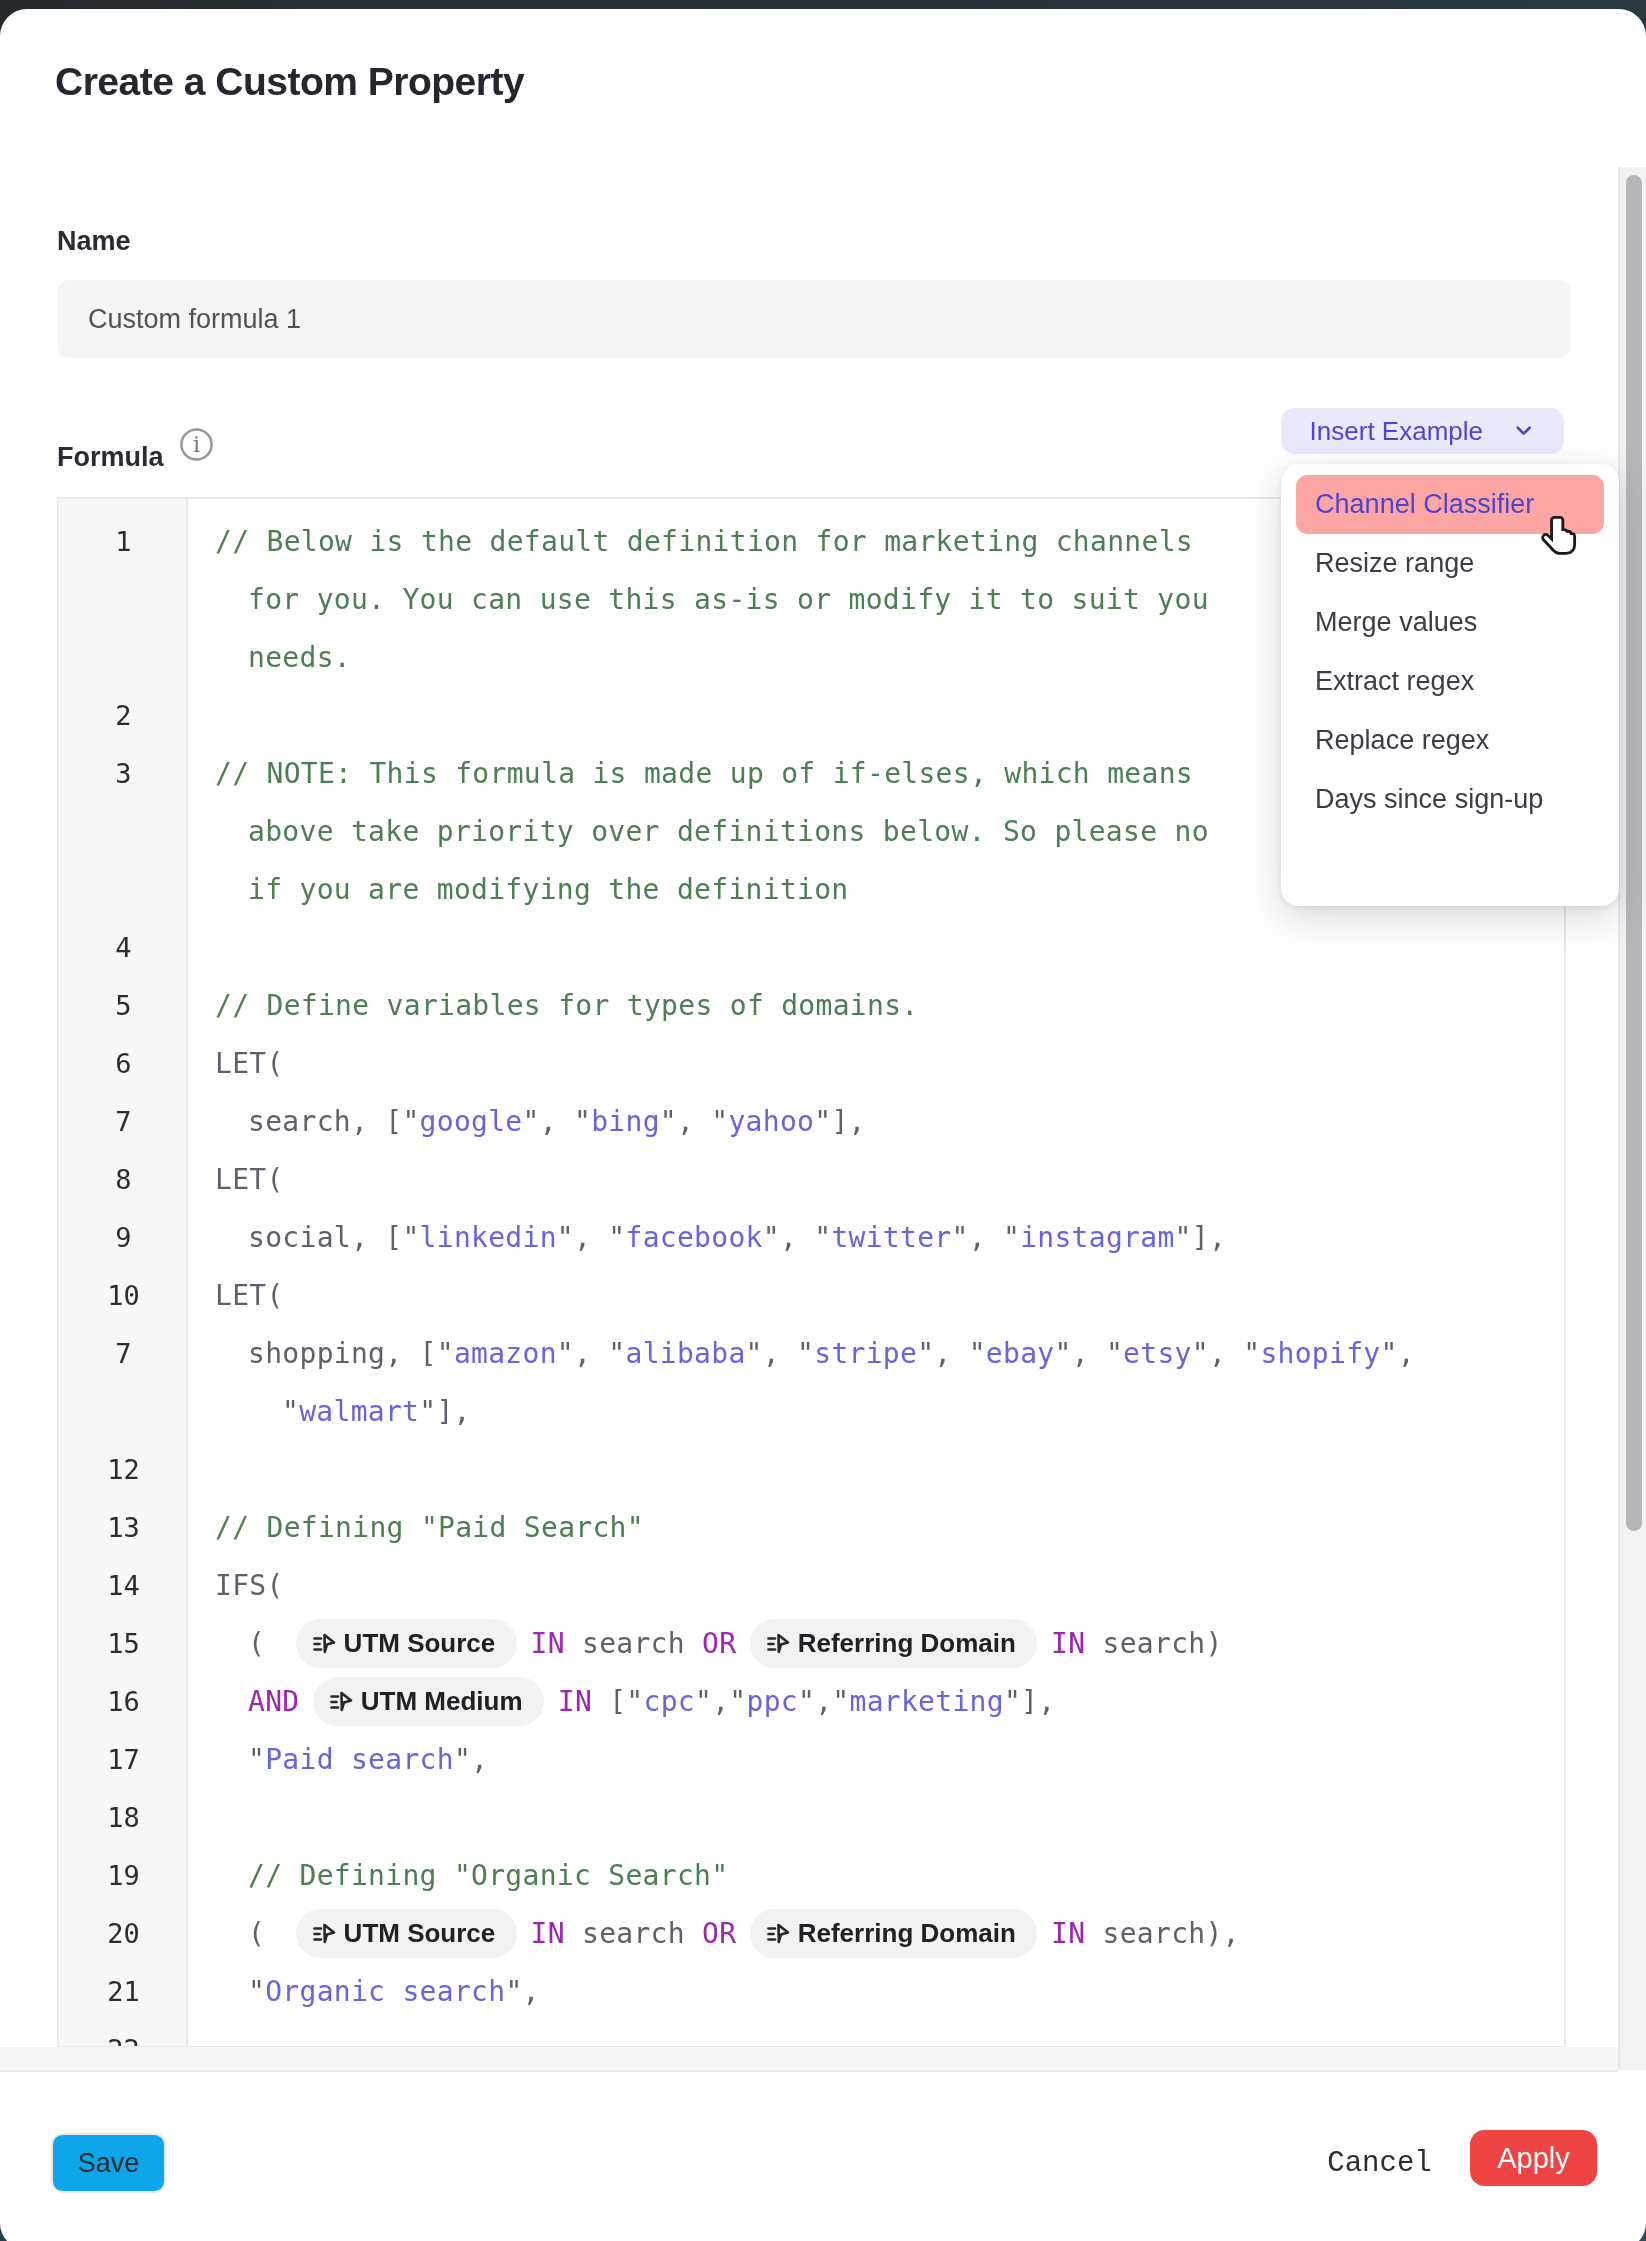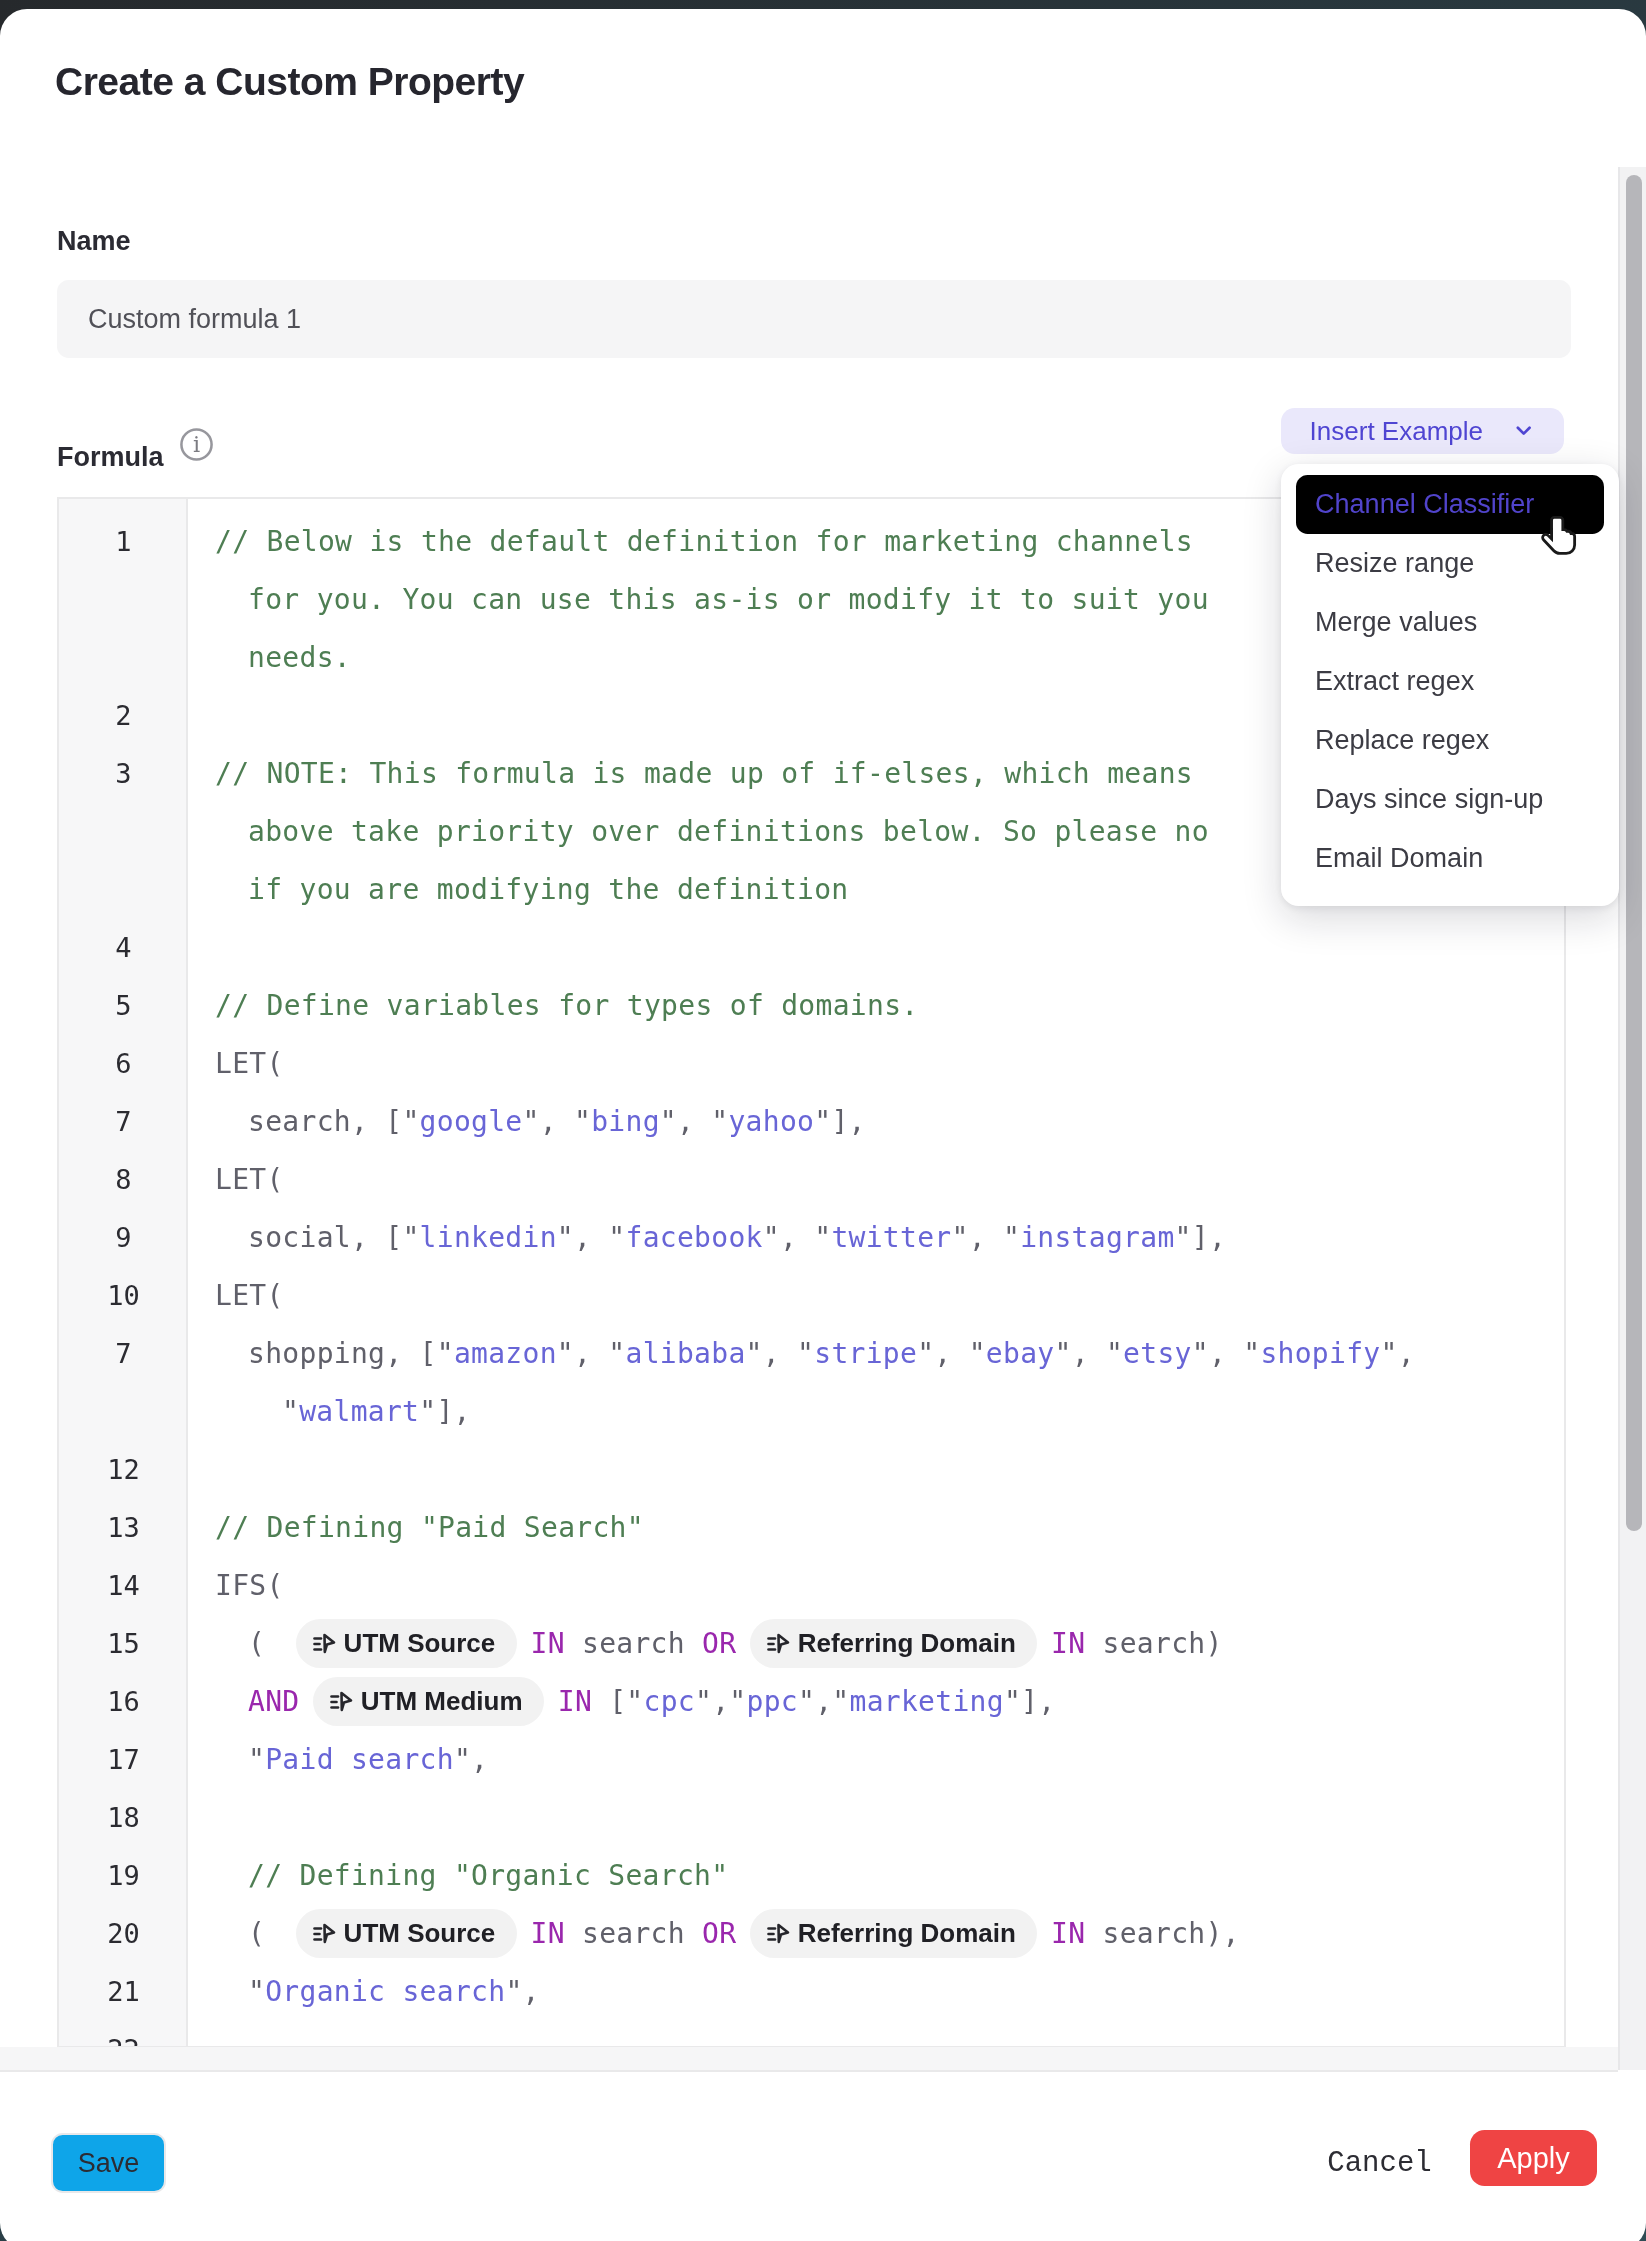"Channel Classifier" .menu-item.active { background: #000000 -> #fca5a5 }
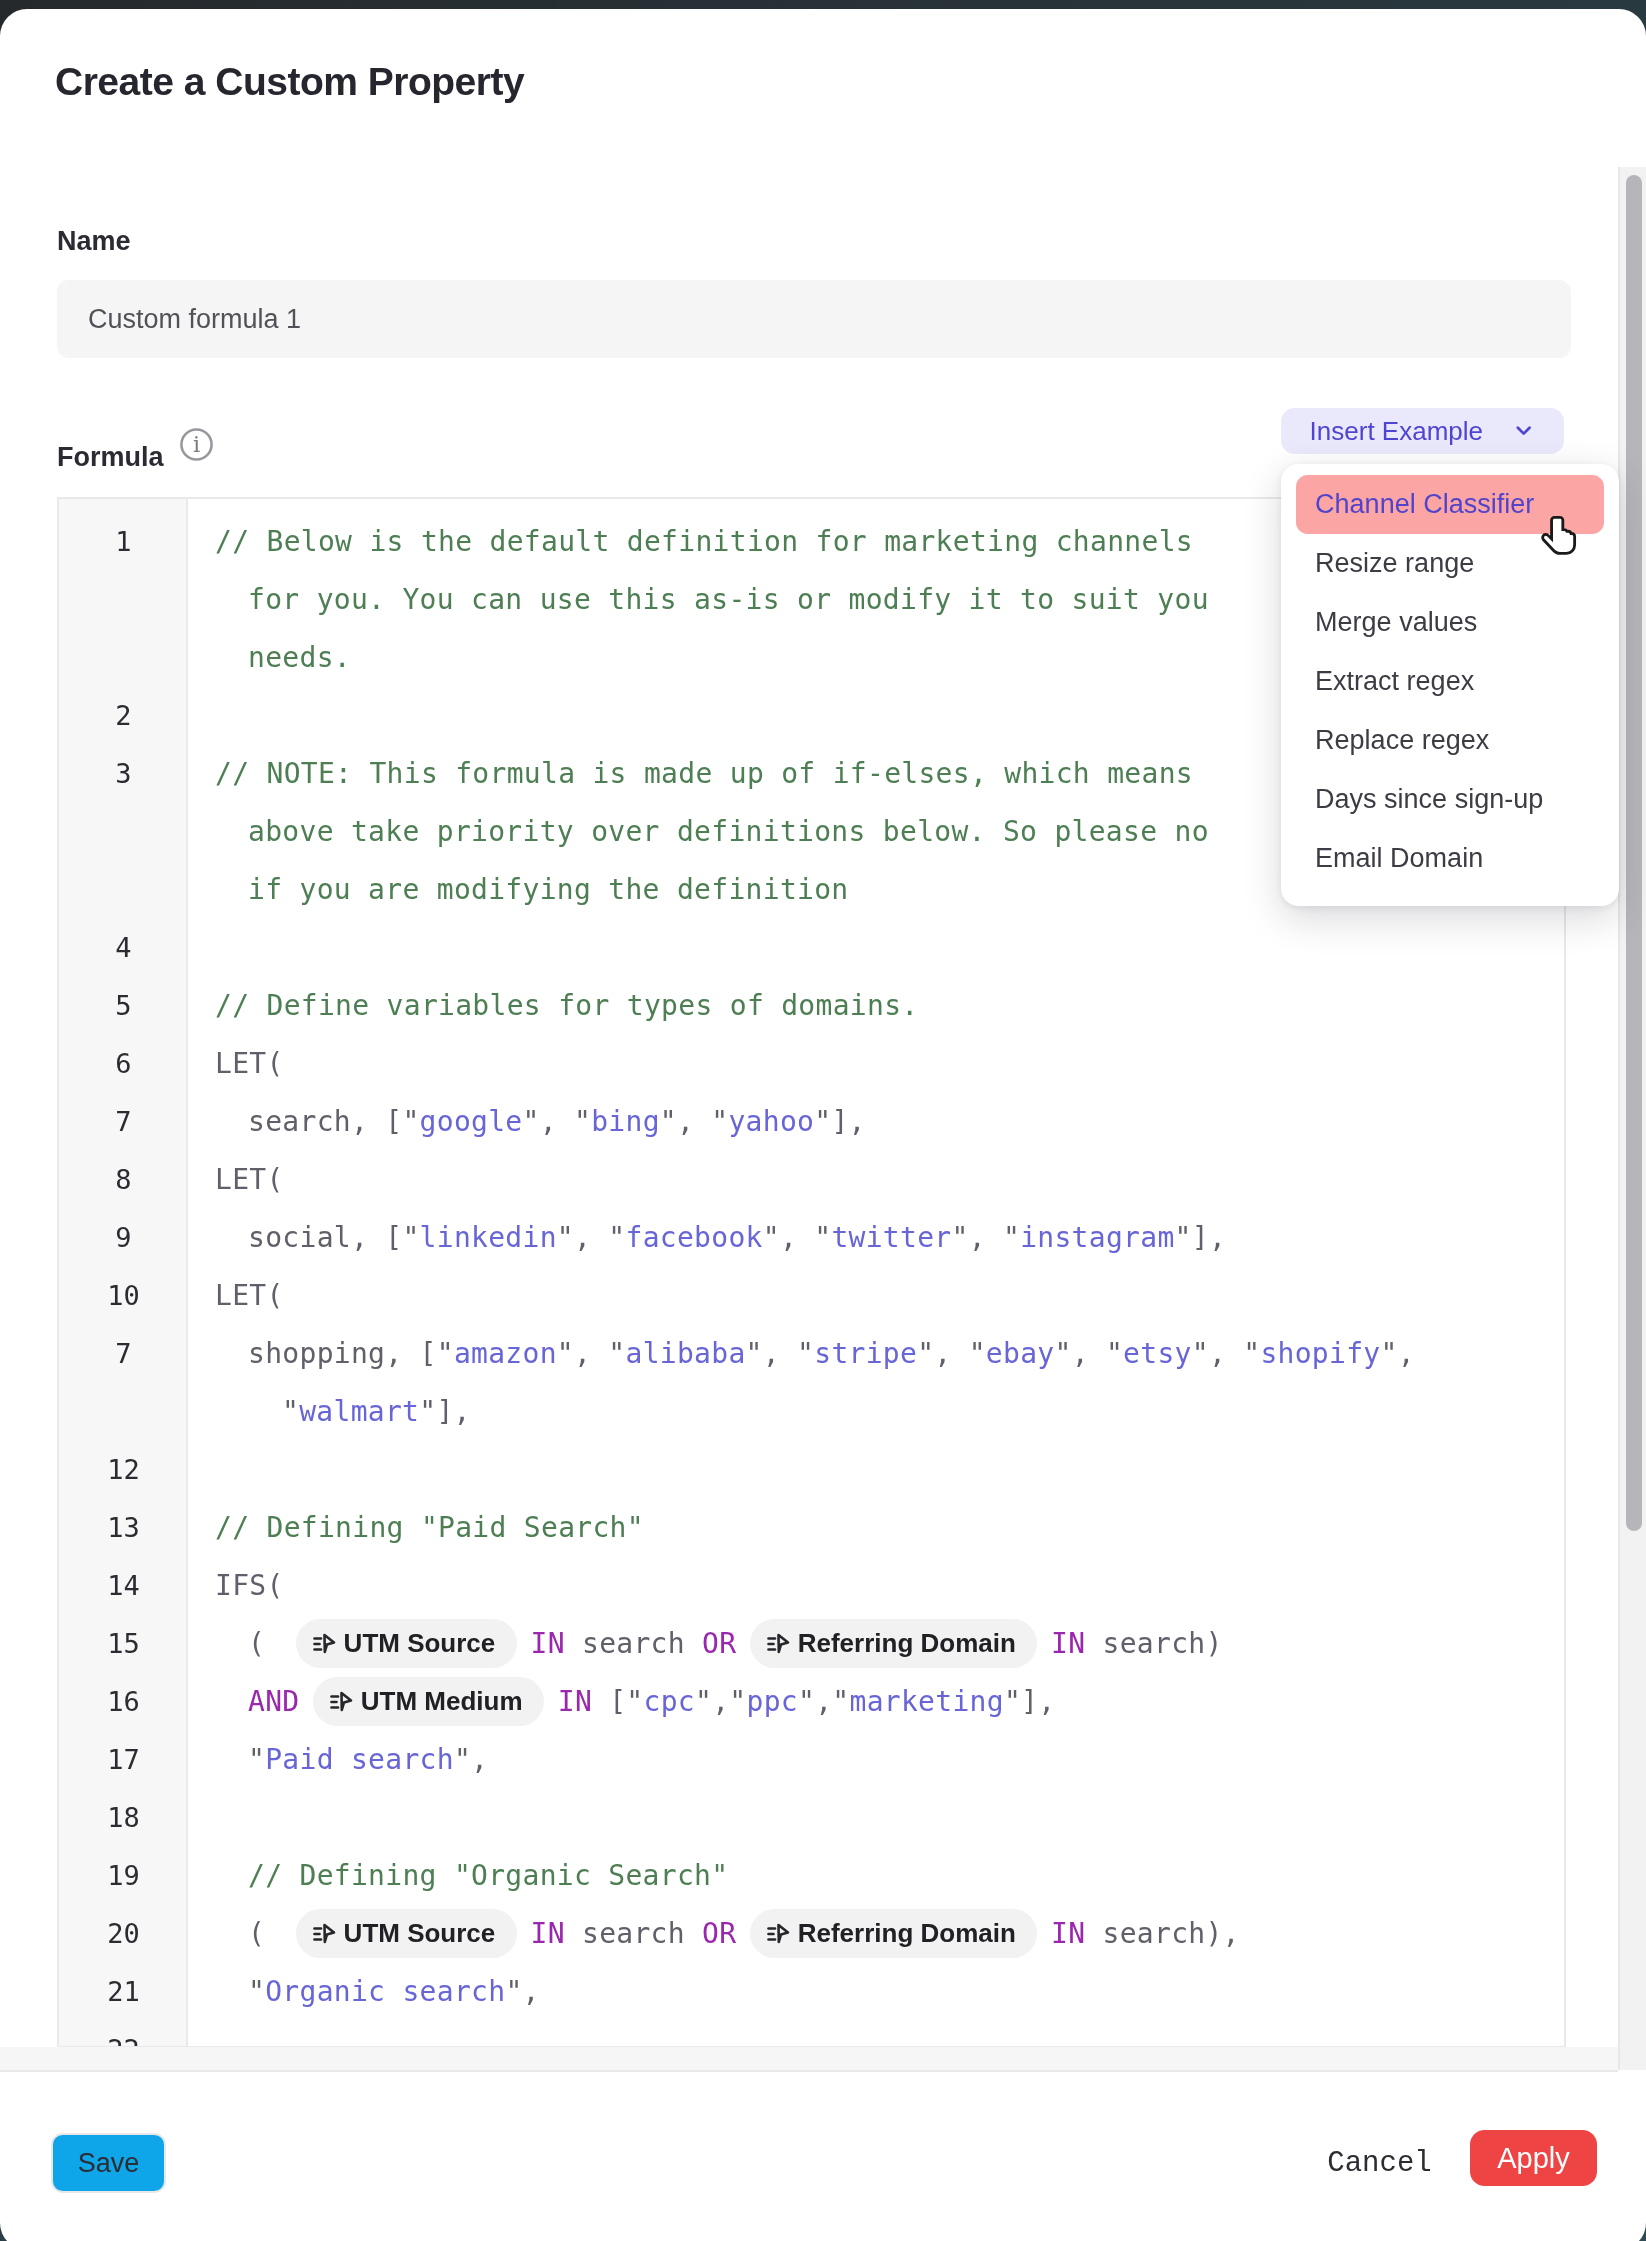"Email Domain" div.menu-item { html: <div>Email Domain</div> -> none }
